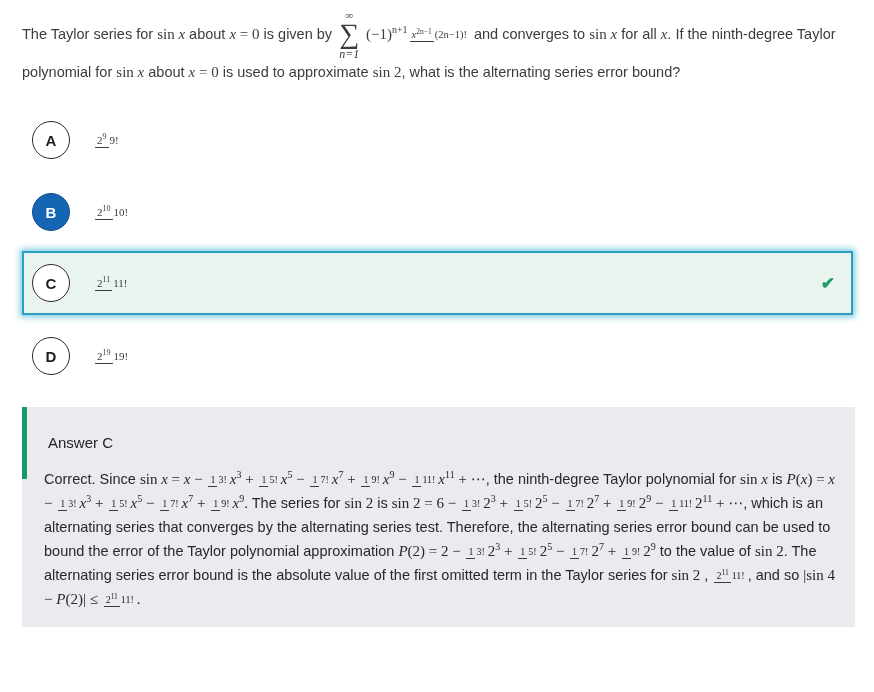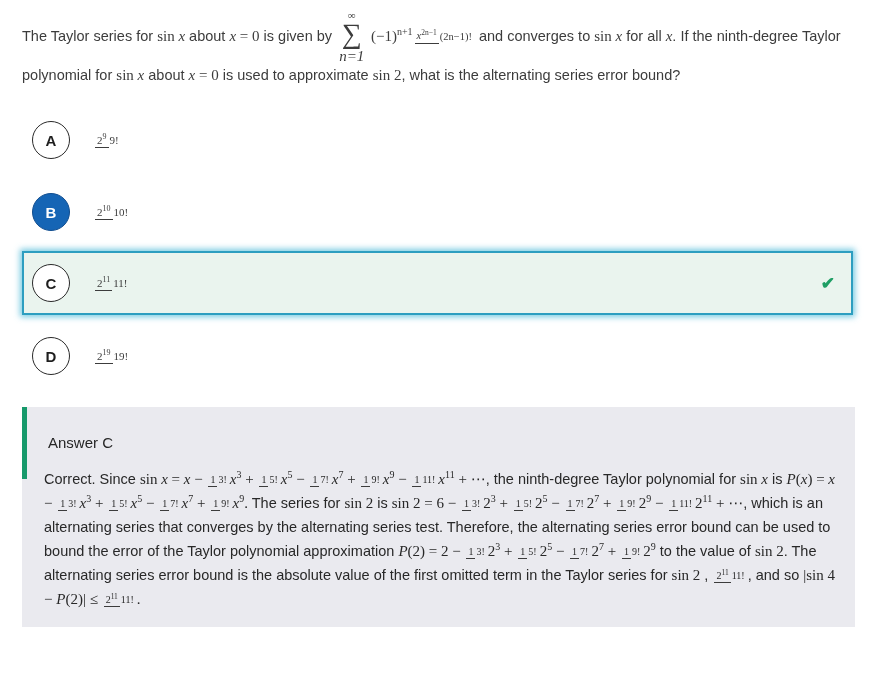"n=1" .sum-bottom { font-size: 15px -> 12px }
